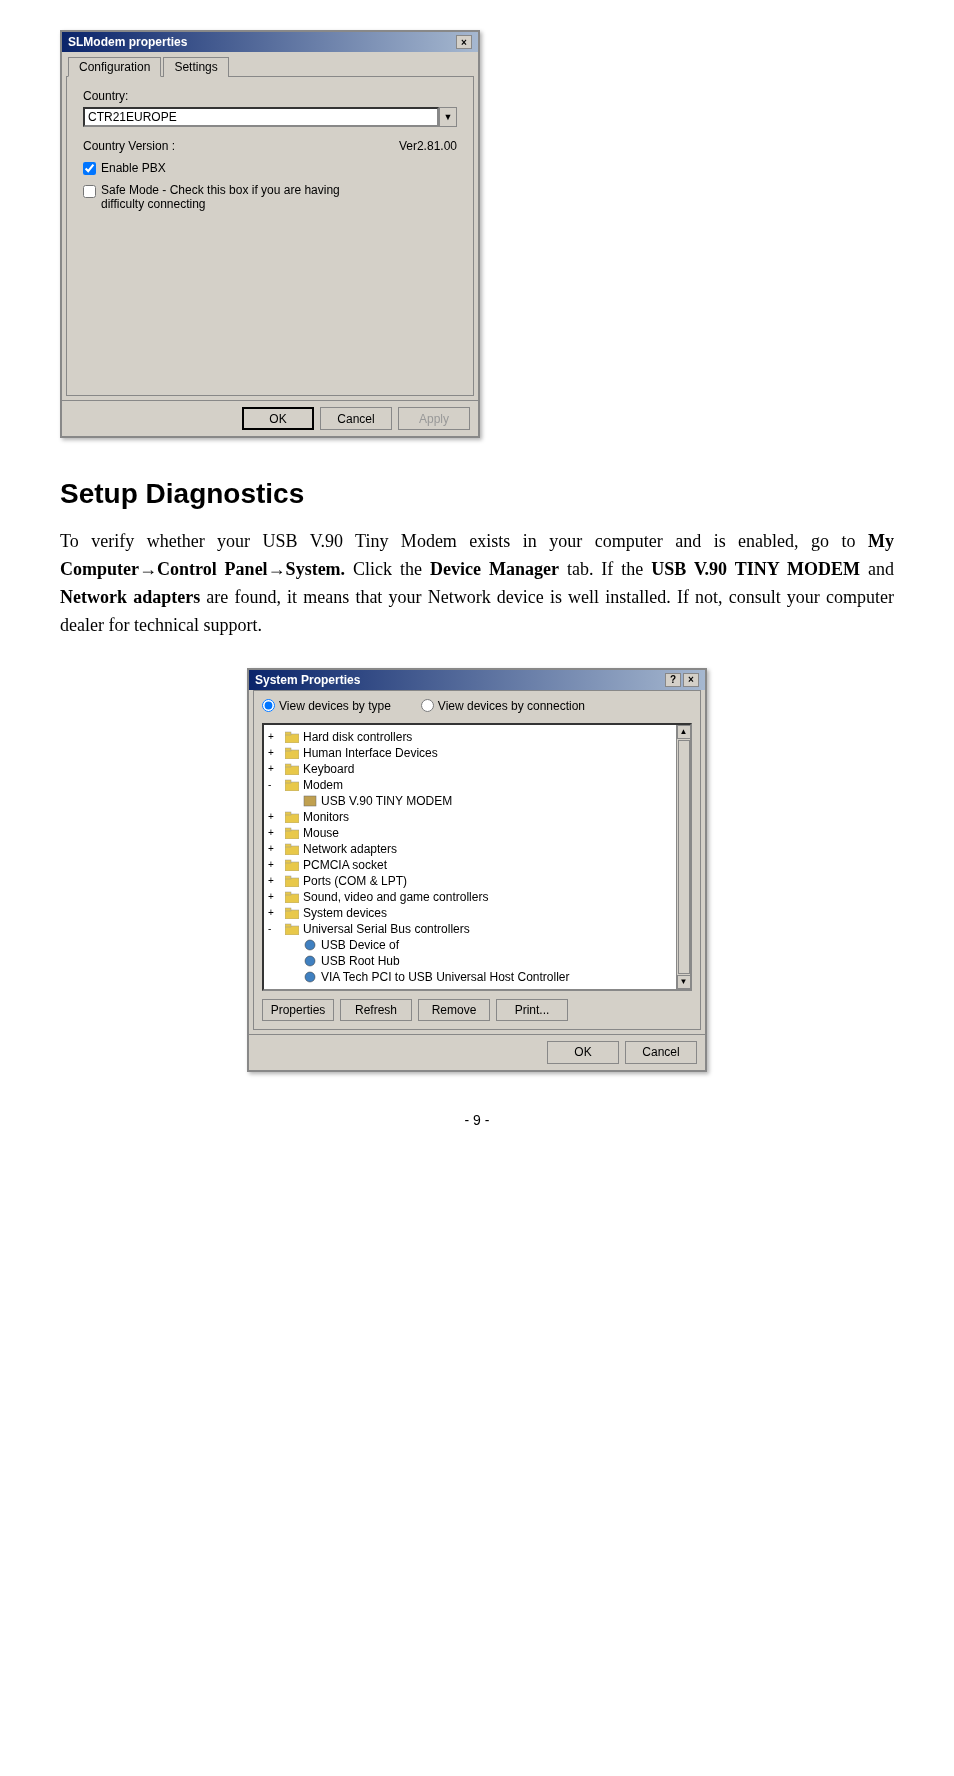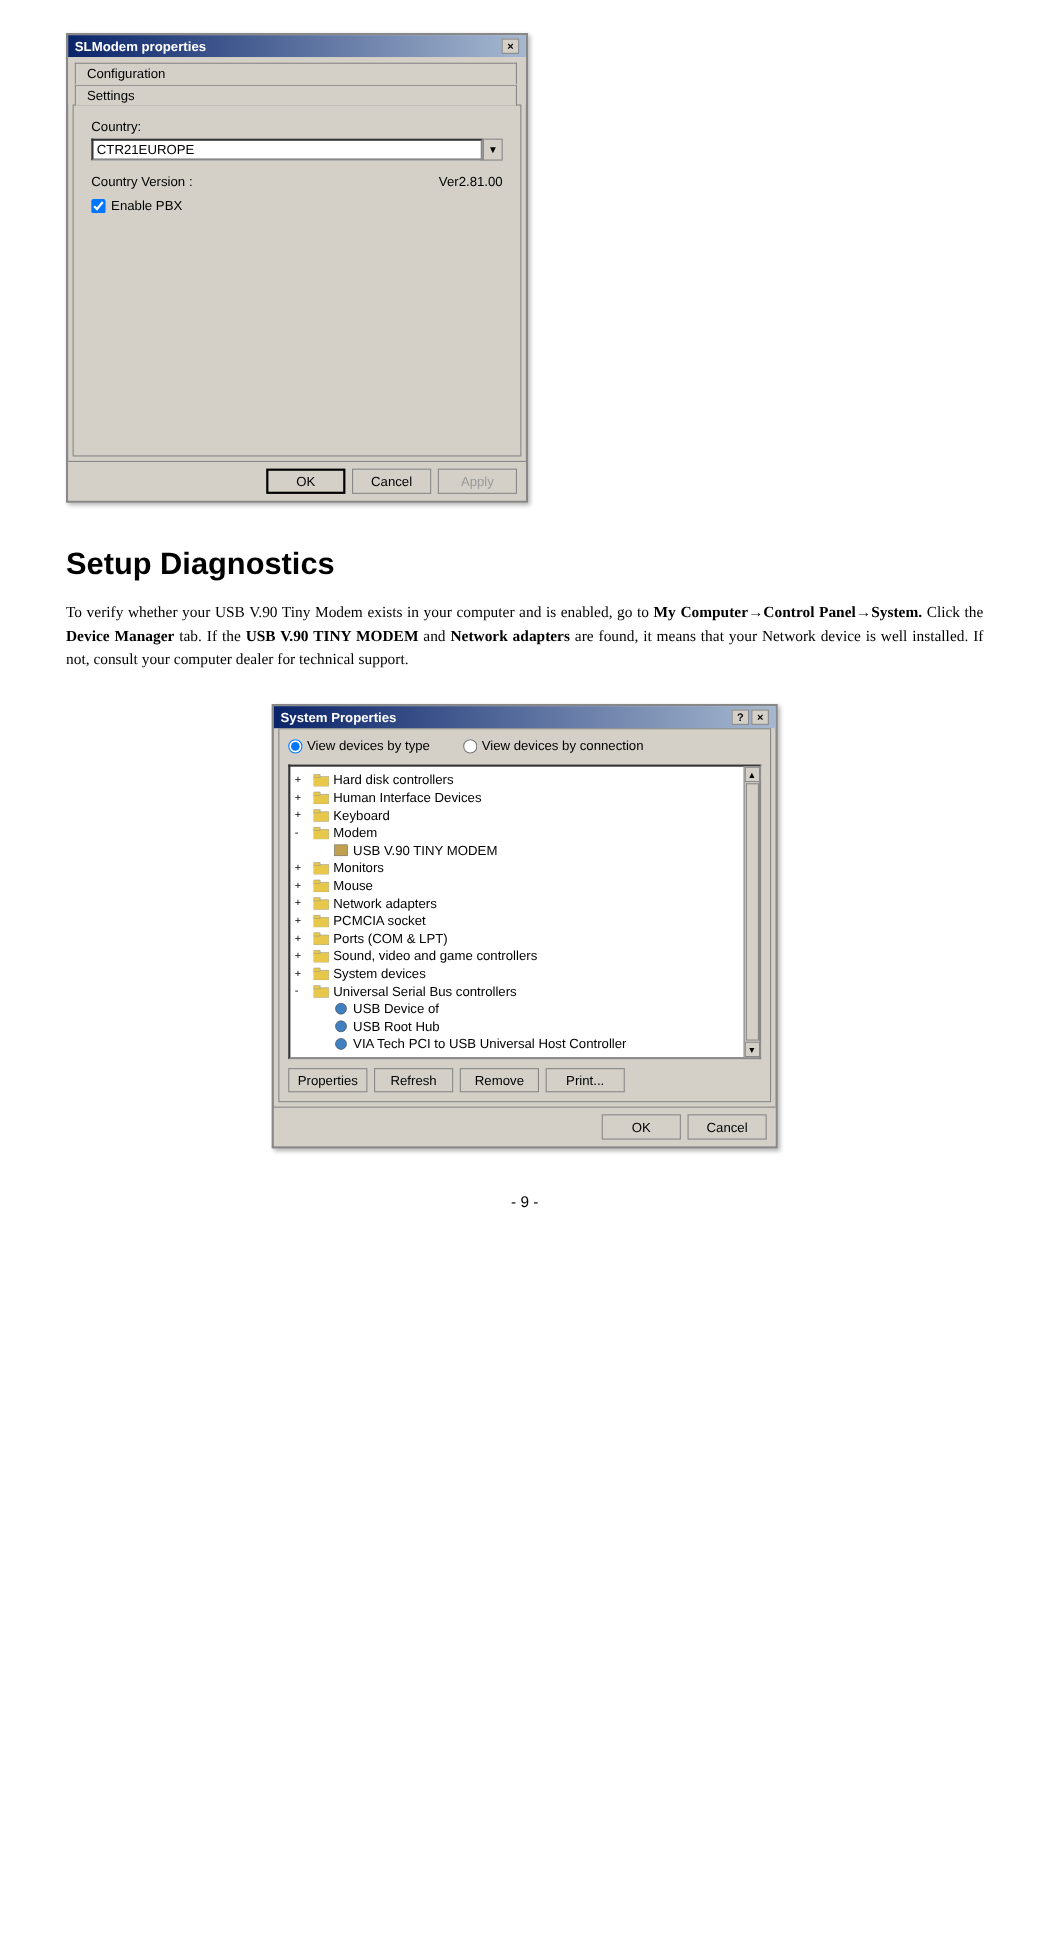"Configuration" .dialog-tabs { flex-direction: column -> none }
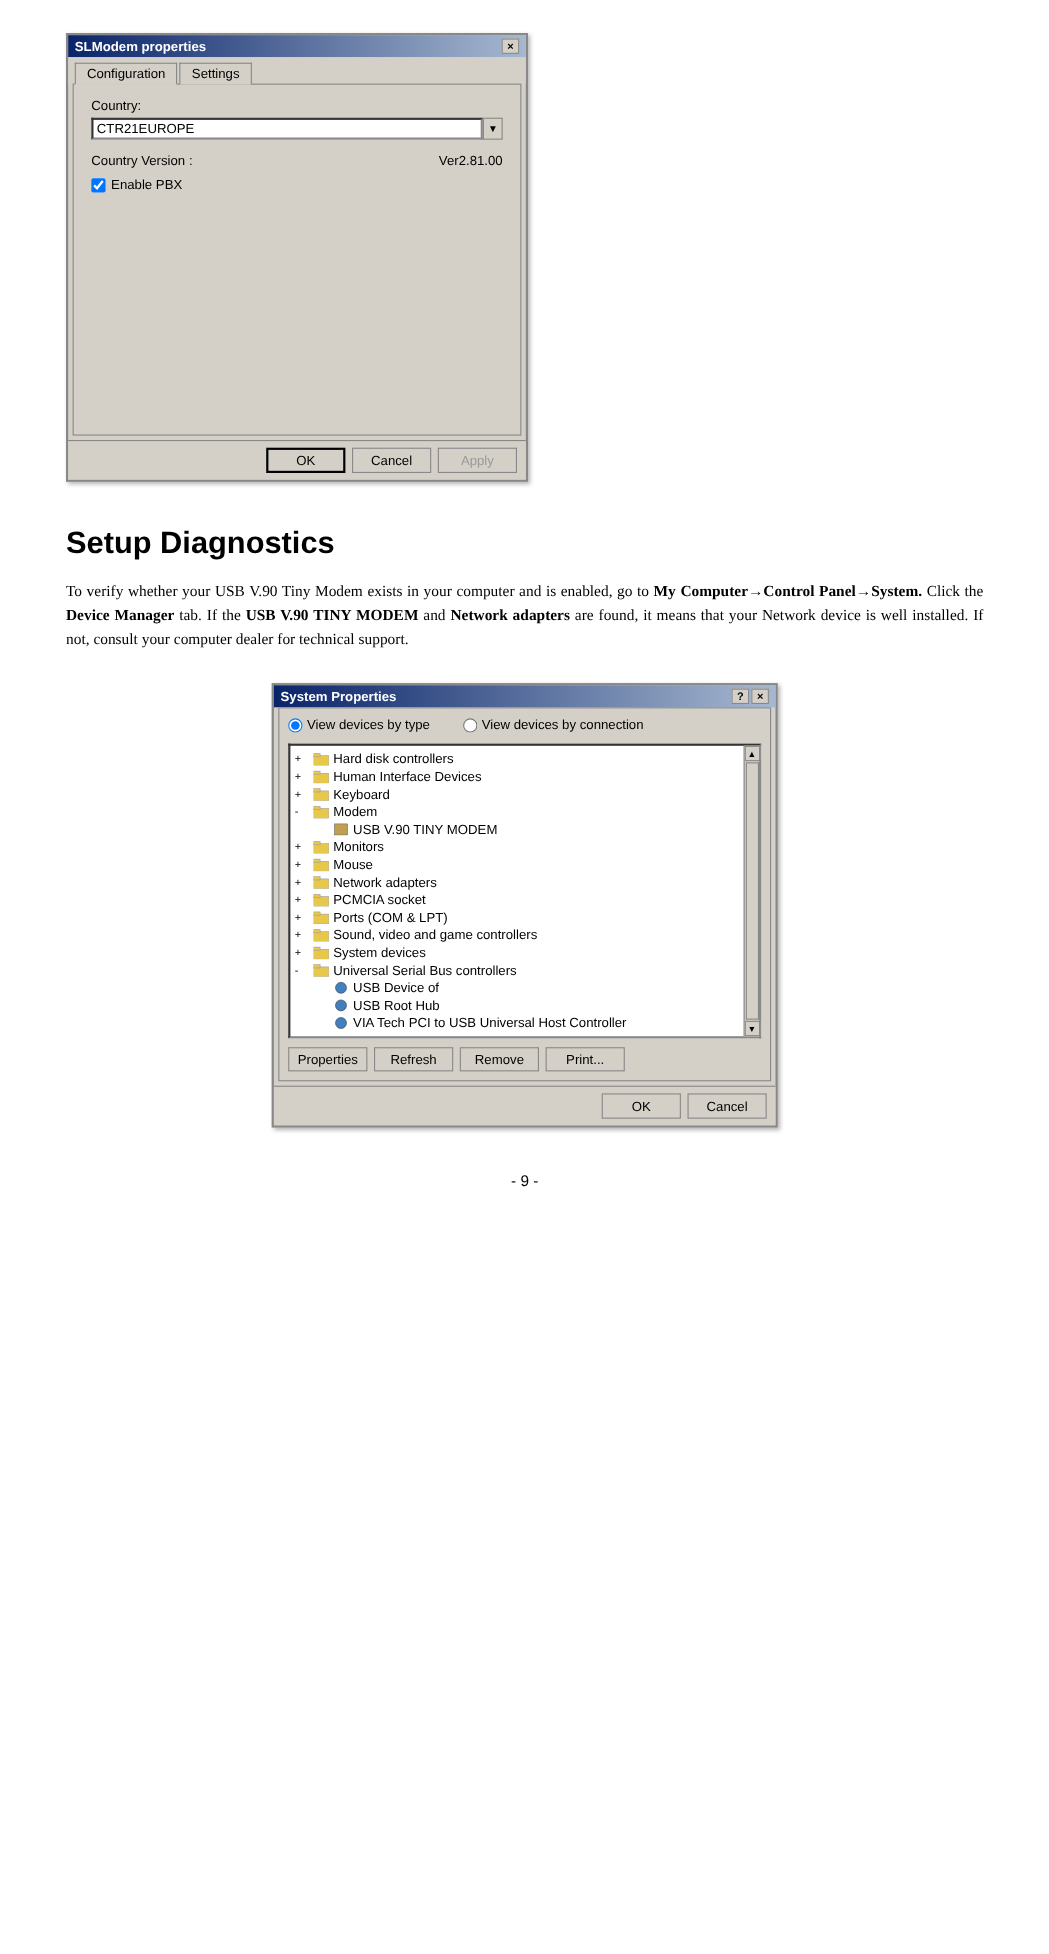"Safe Mode - Check this" div.safe-mode-row { html: none -> <div> <input> <div> <span>Safe Mode - Check this box if you are having</span> <span>difficulty connecting</span> </div> </div> }
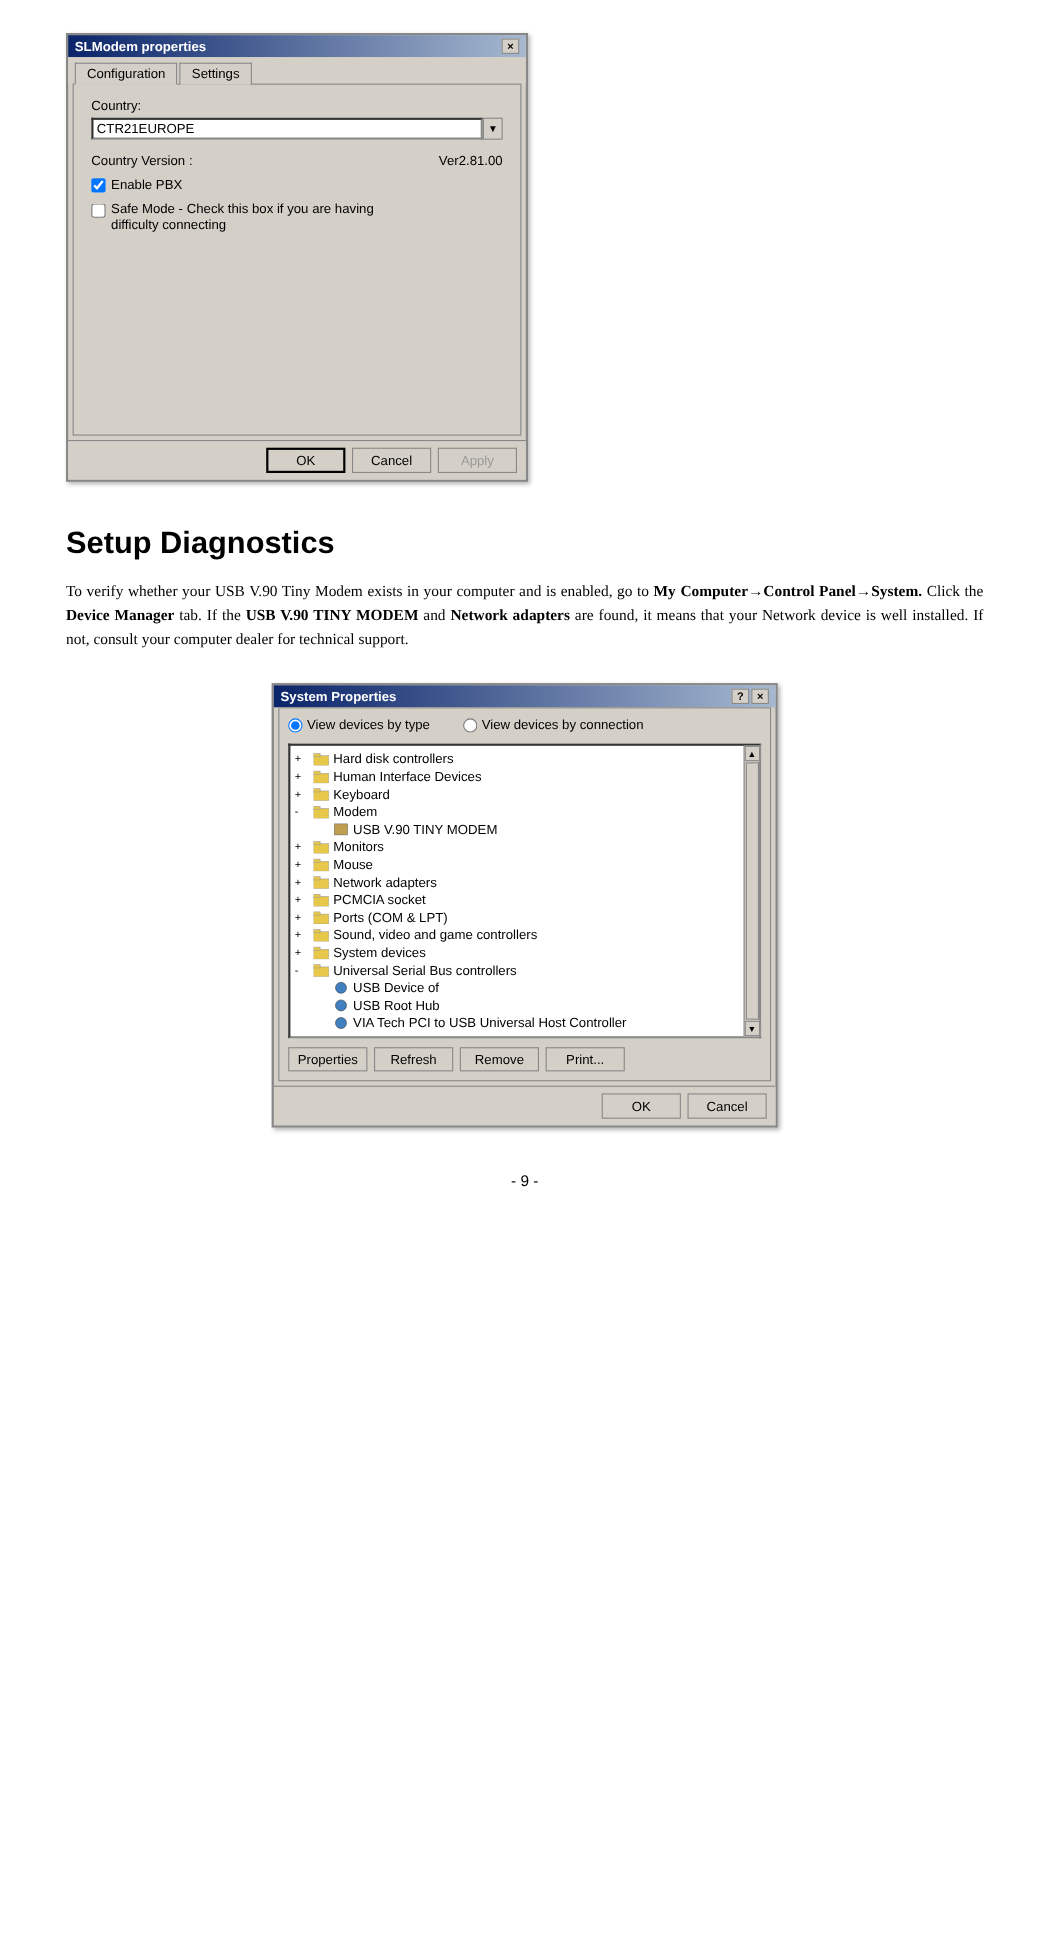"To verify whether your USB" .body-text { font-size: 14px -> 18px }
